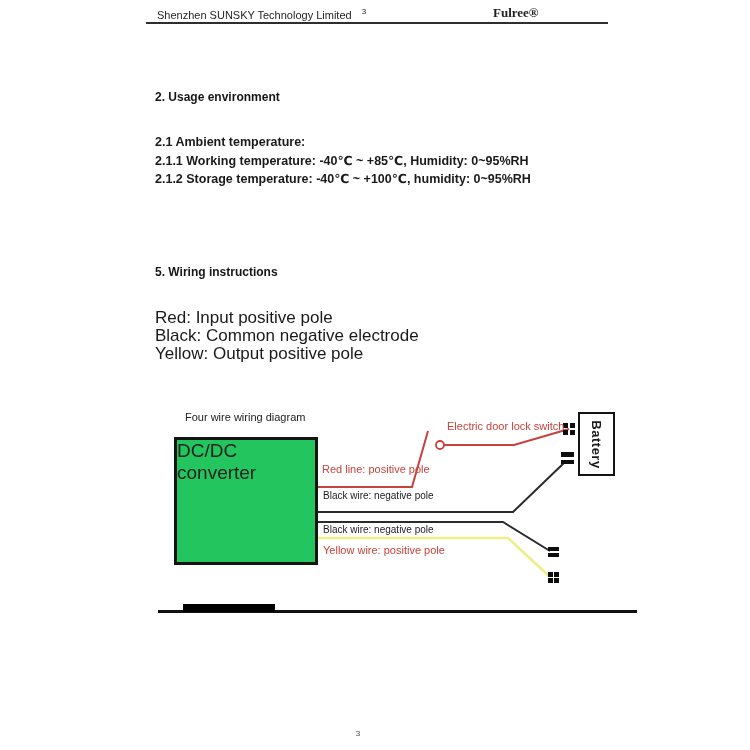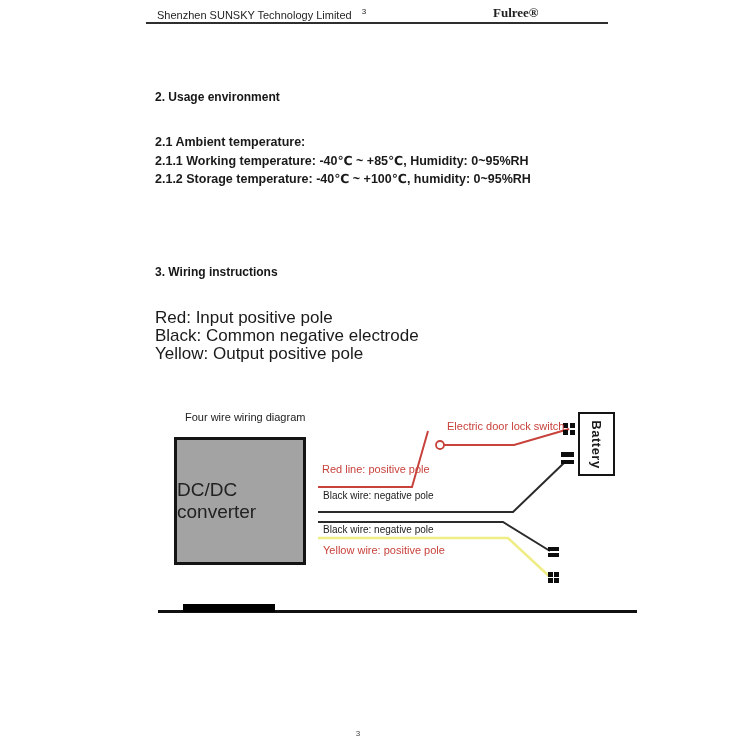"3. Wiring instructions" div.abs { text: 3 -> 5 }
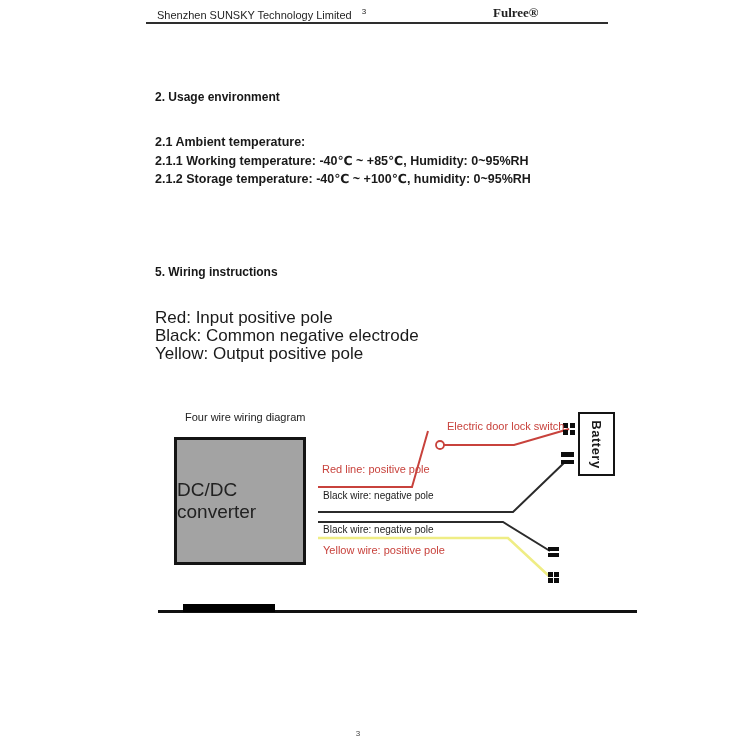"DC/DC converter" .converter { align-items: center -> none; background: #a3a3a3 -> #22c55e; width: 132px -> 144px }
